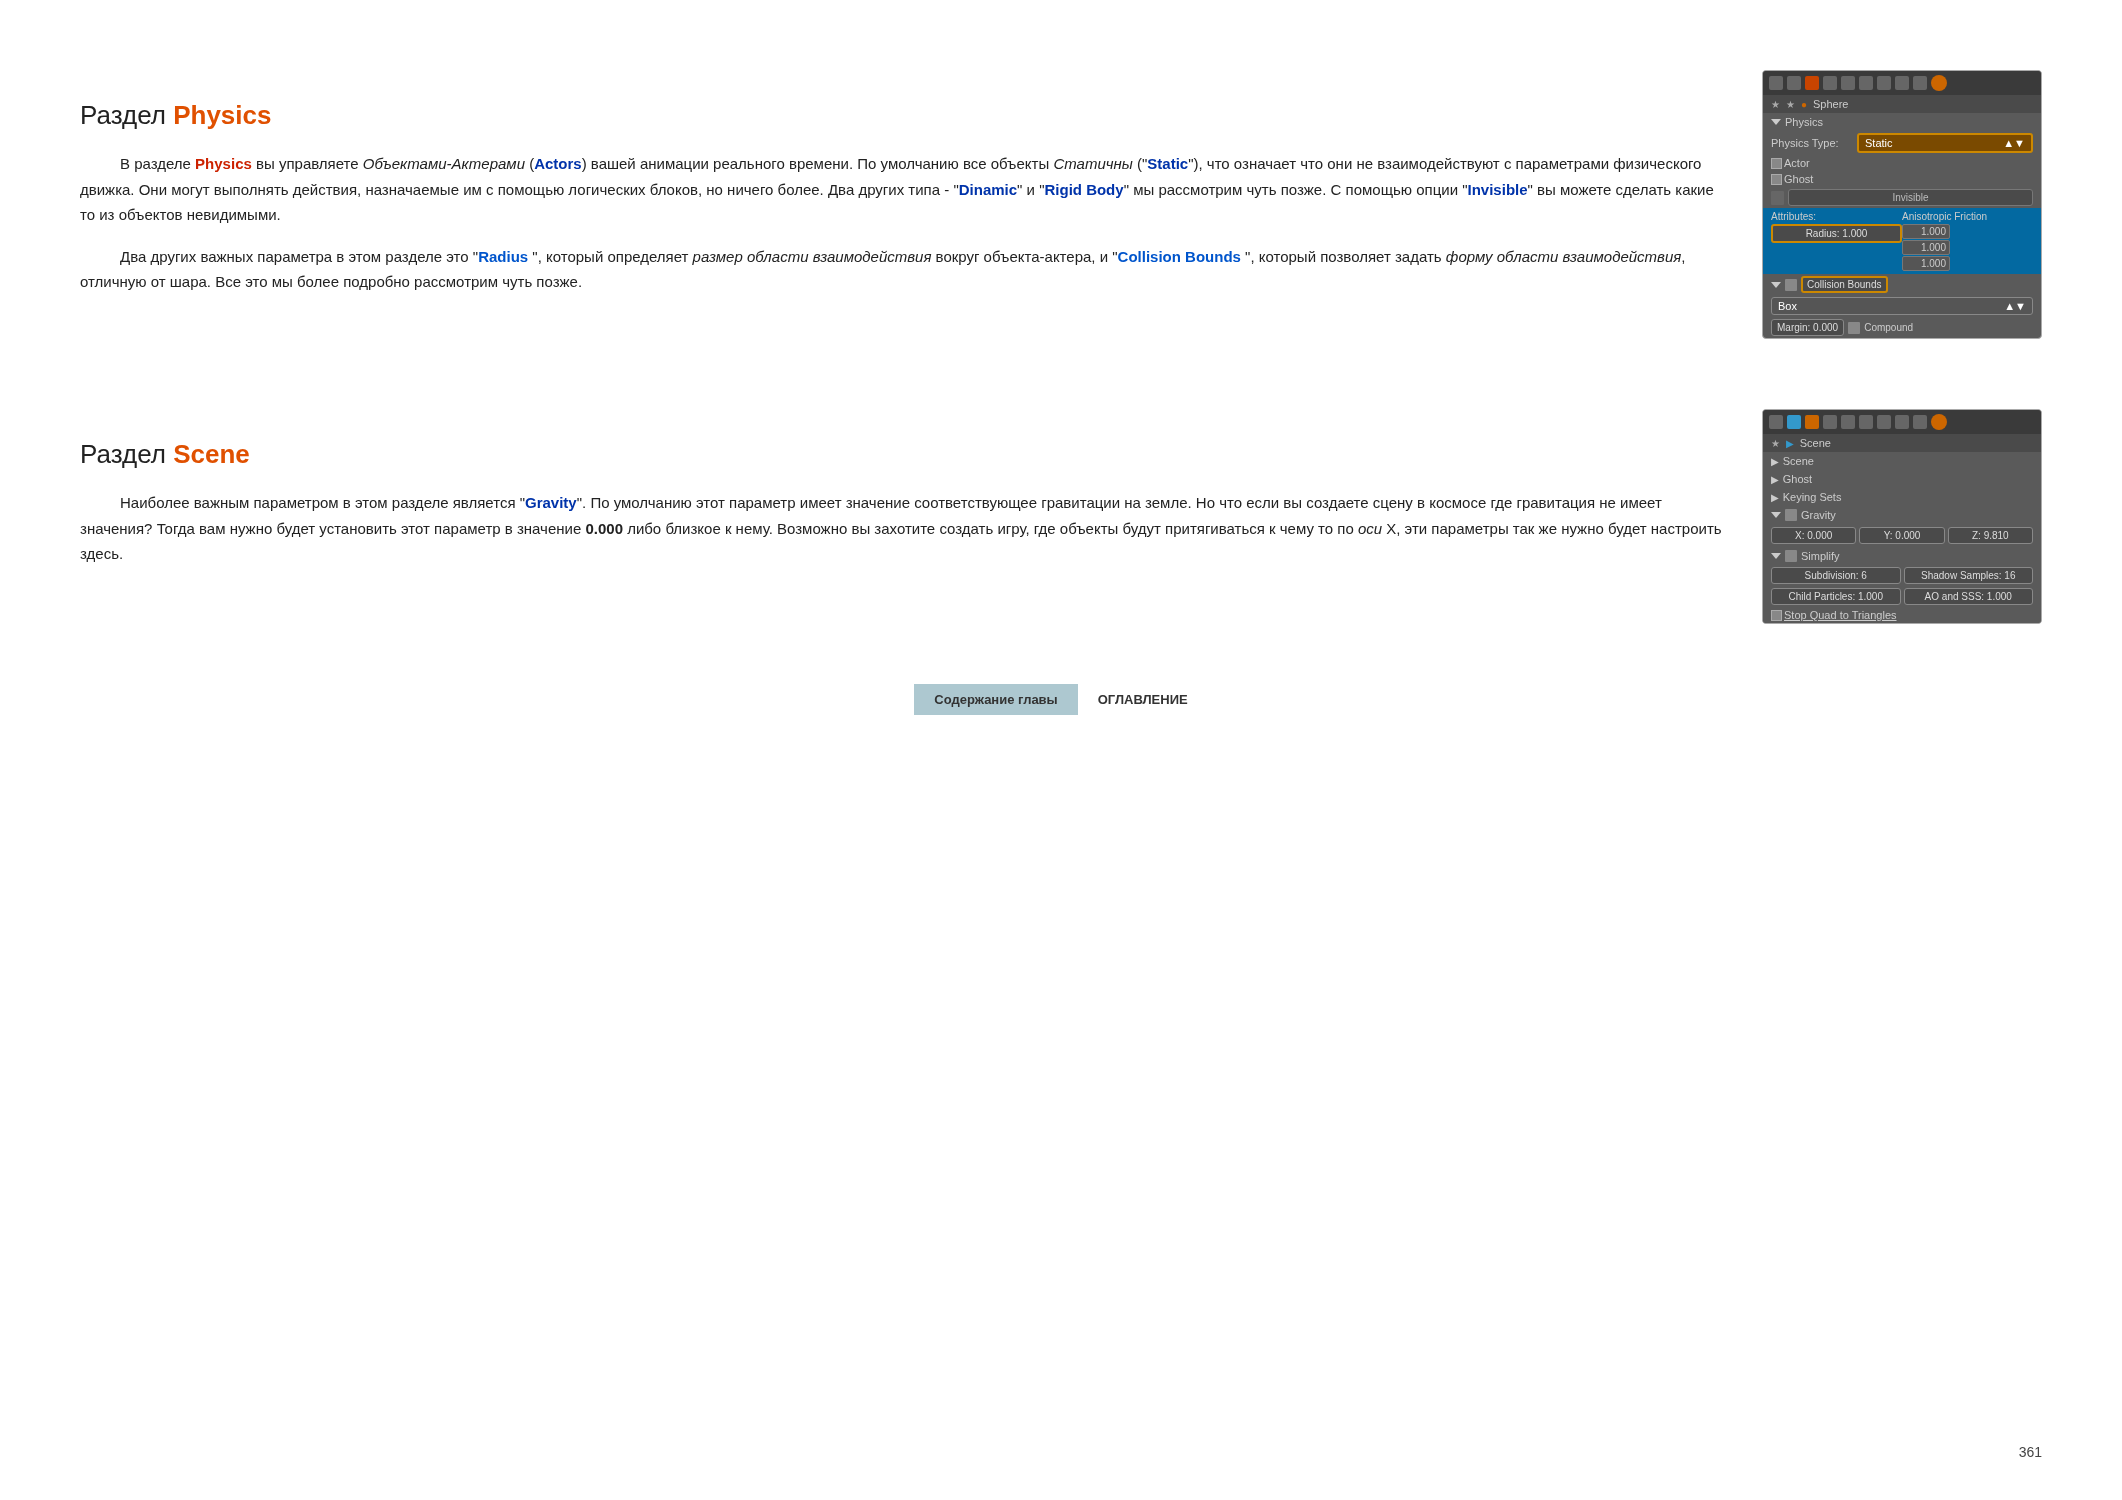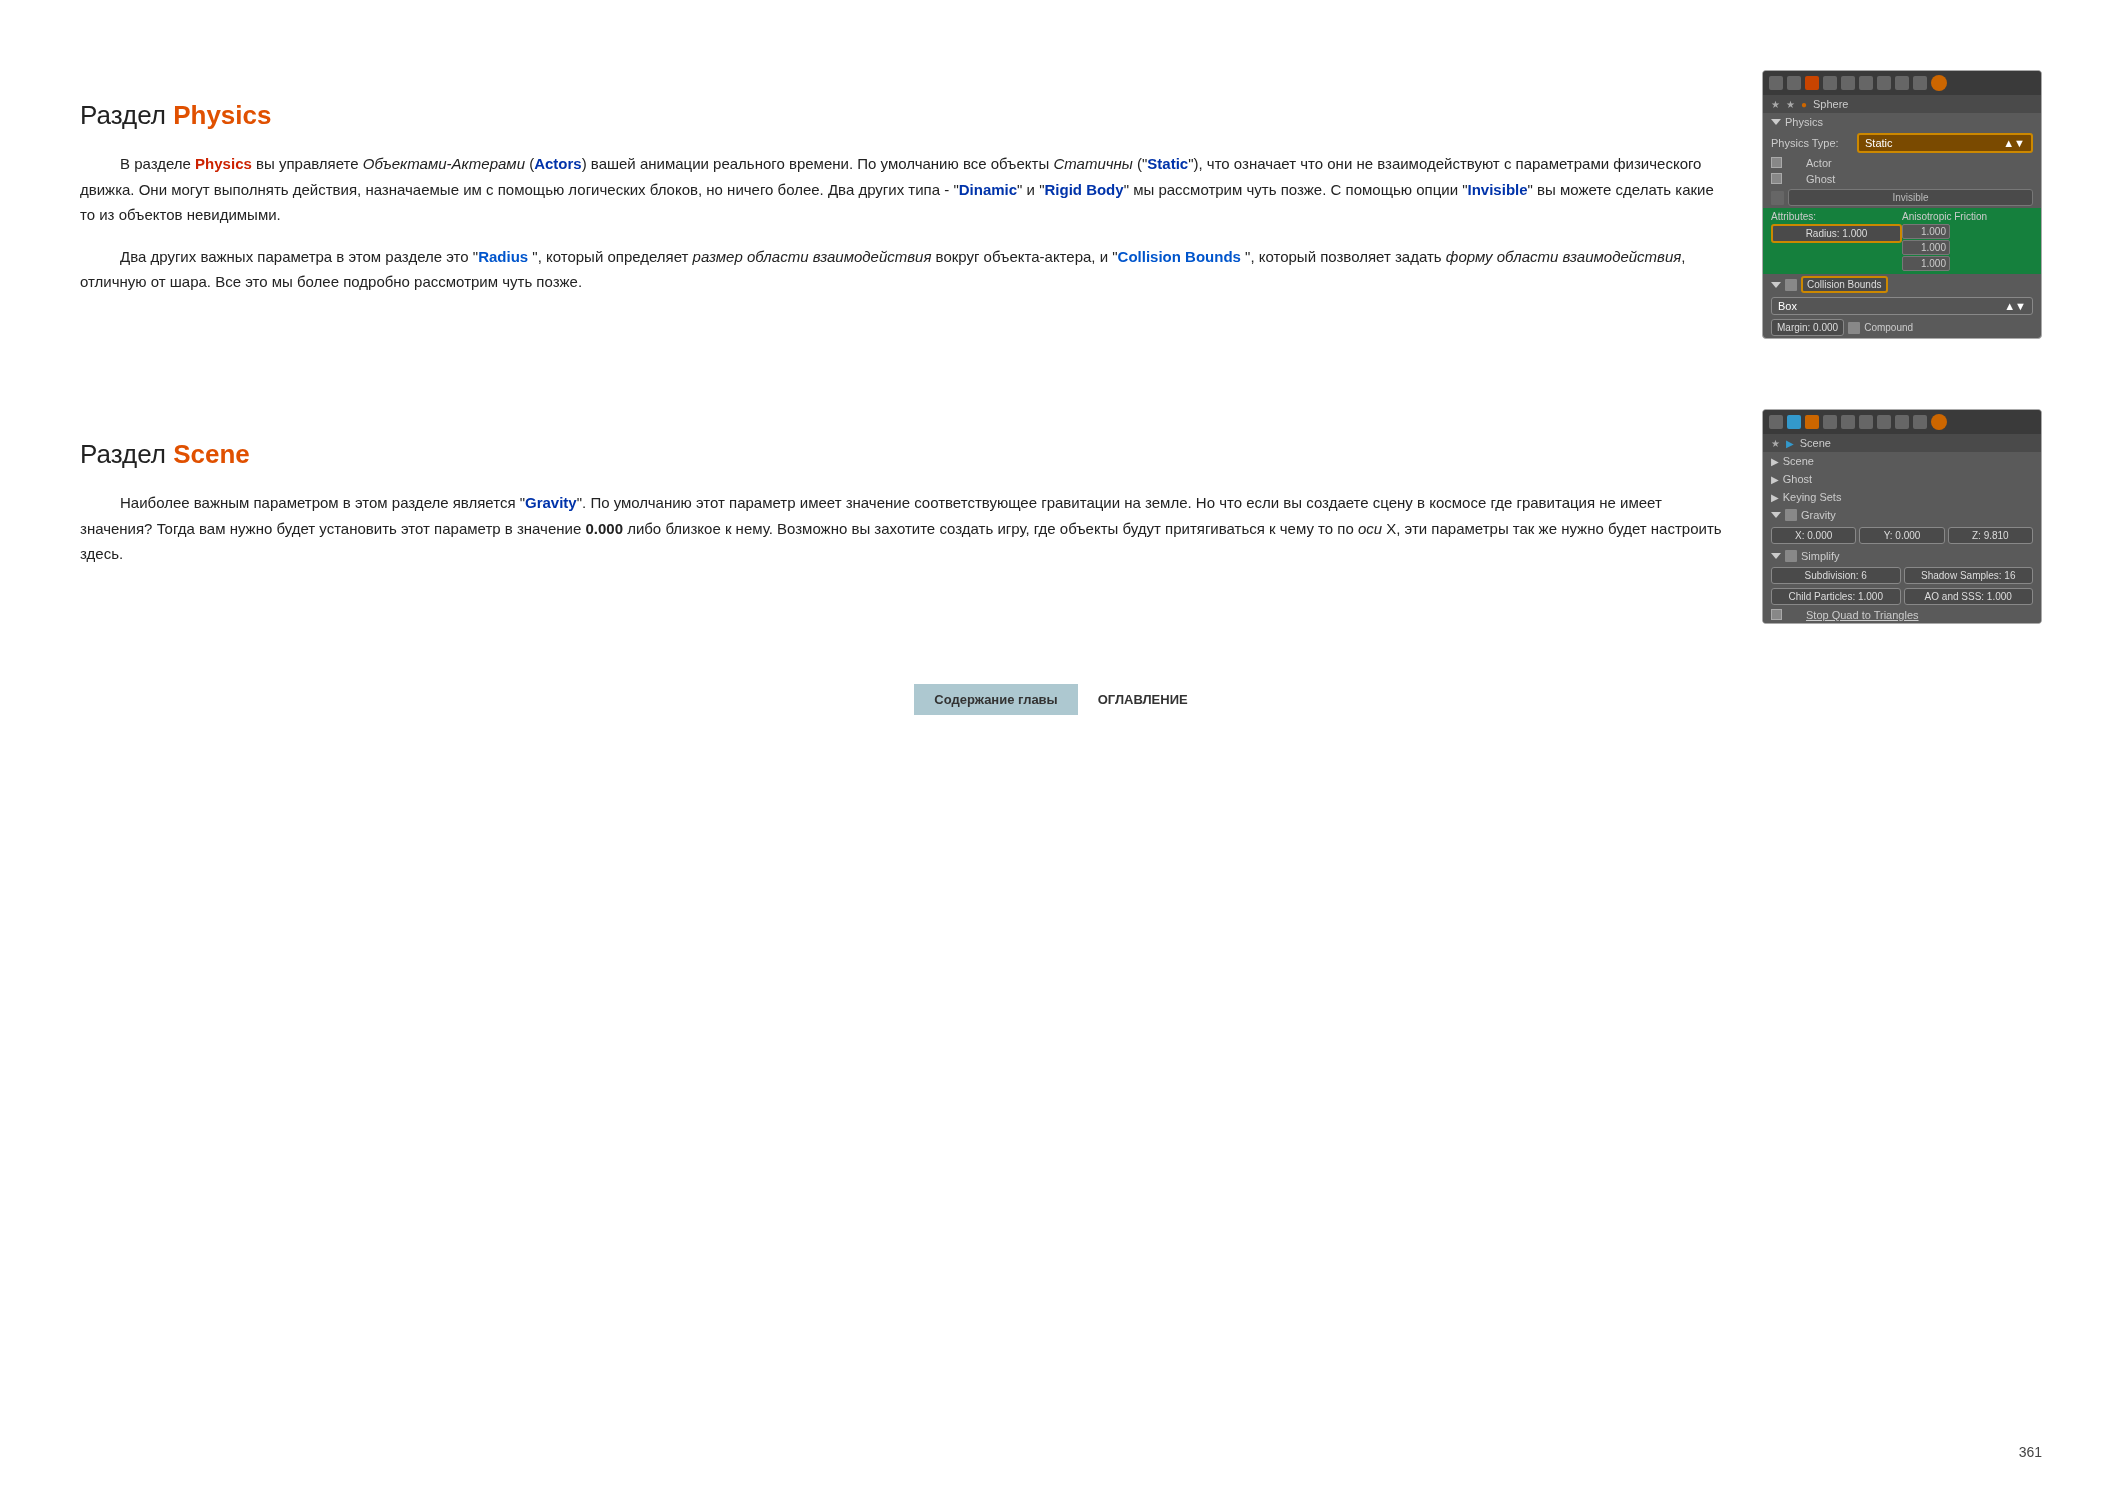"Actor" .checkbox-row { align-items: flex-start -> center; gap: 24px -> 2px }
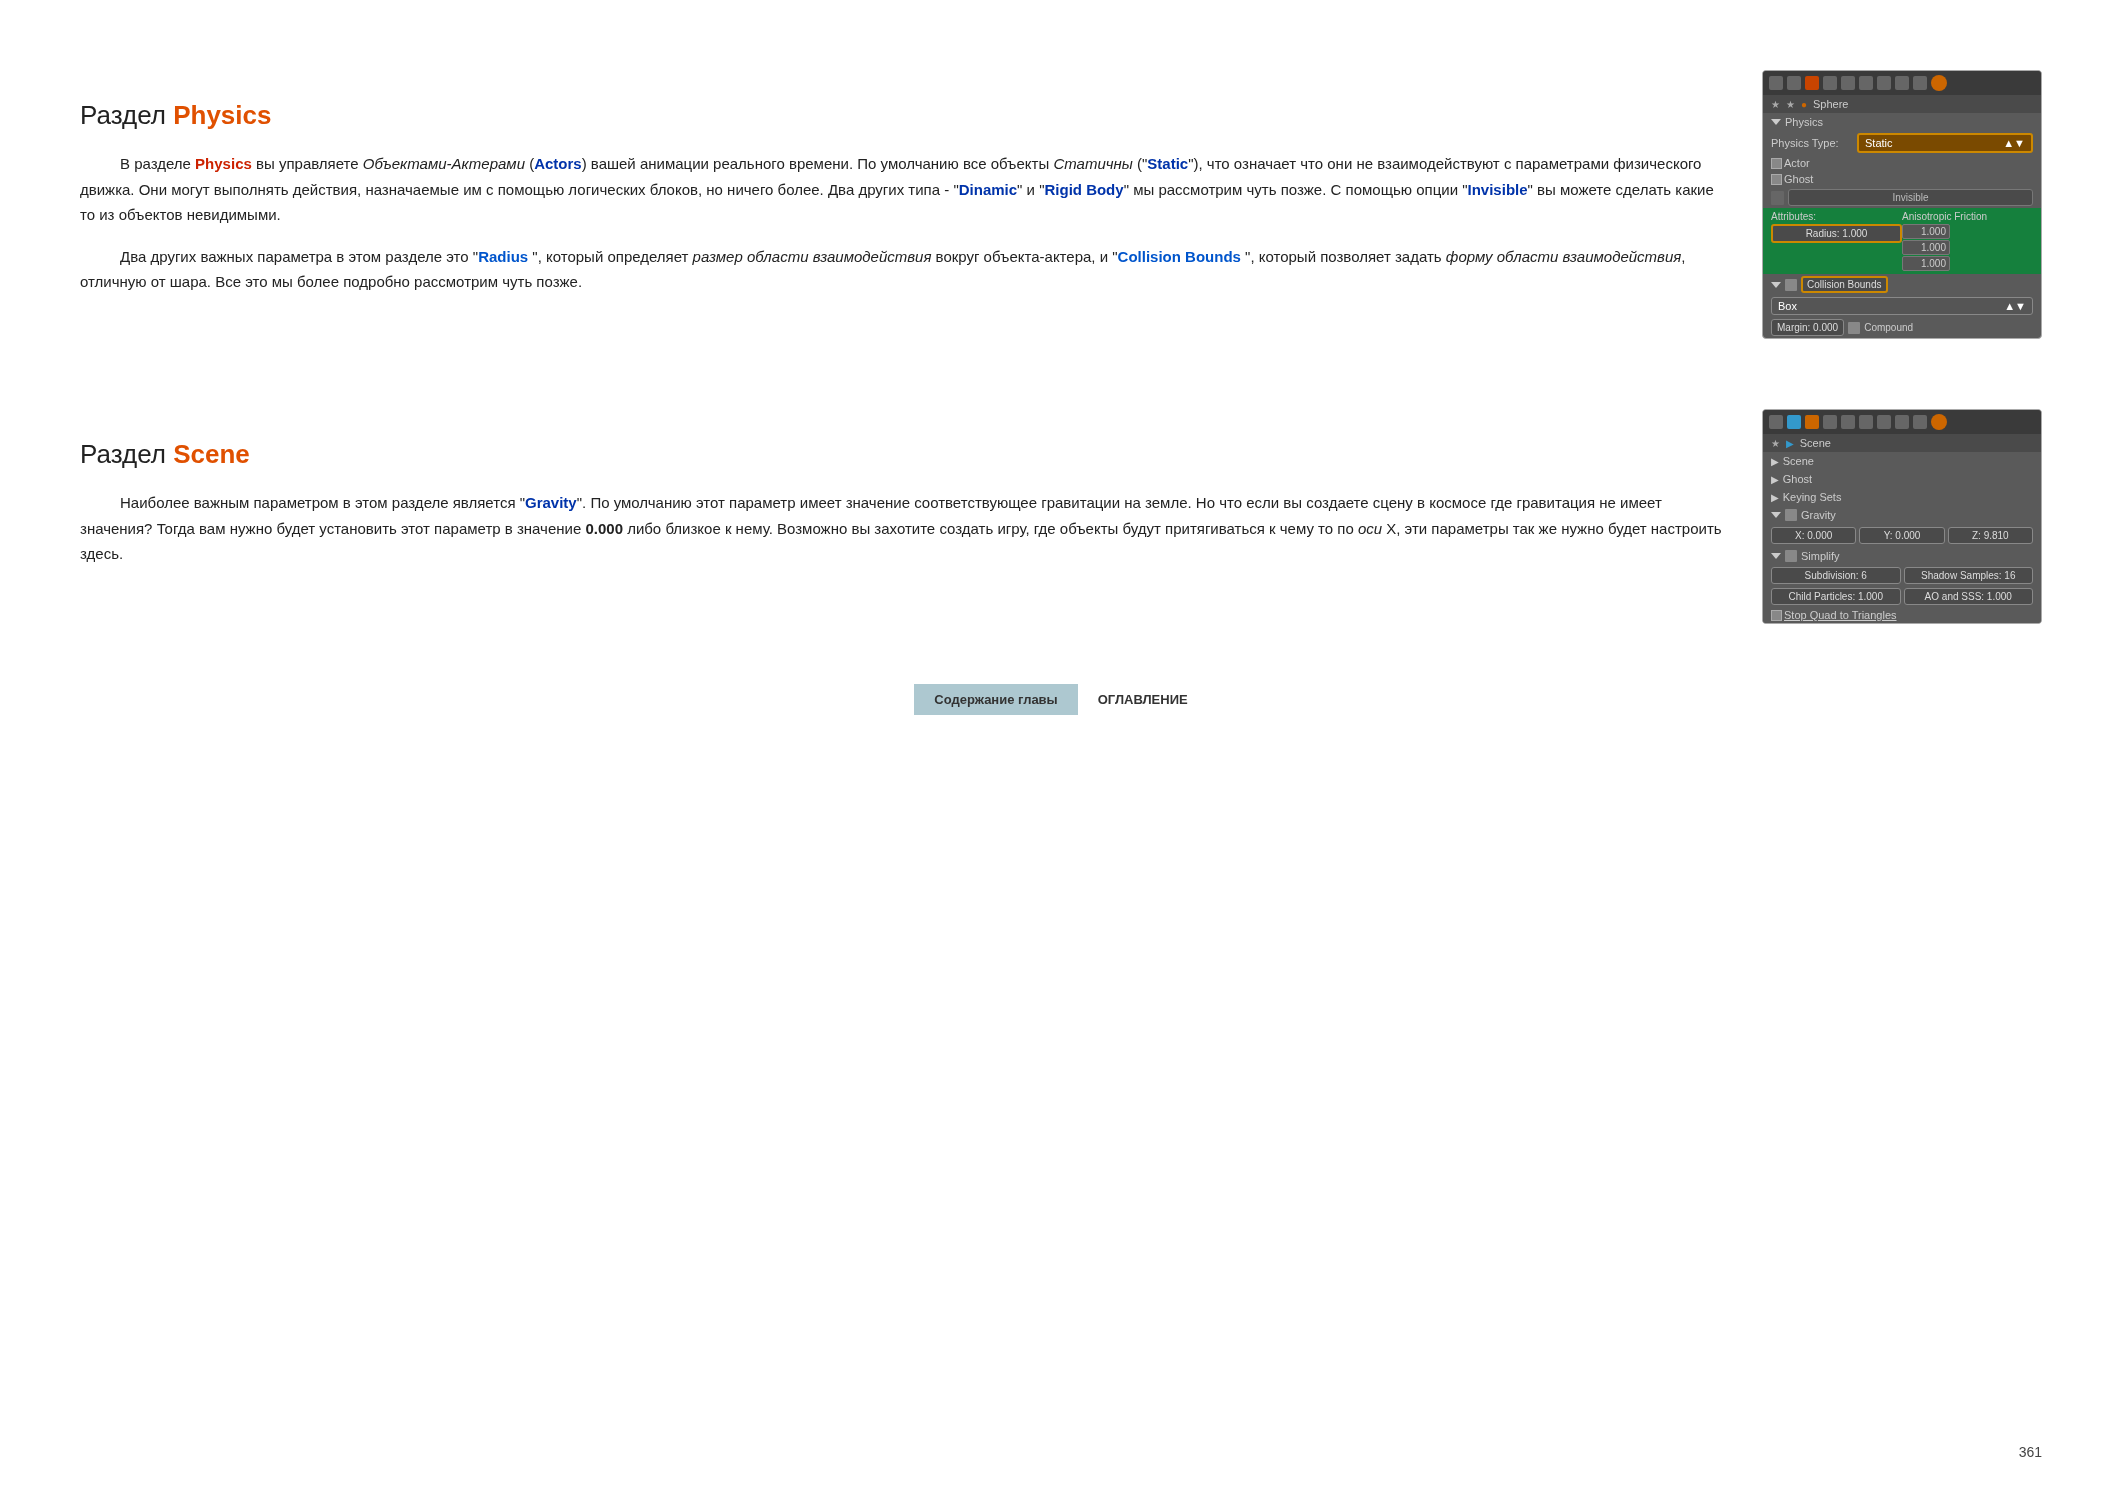"Attributes:" .panel-attrs { background: #15803d -> #0369a1 }
